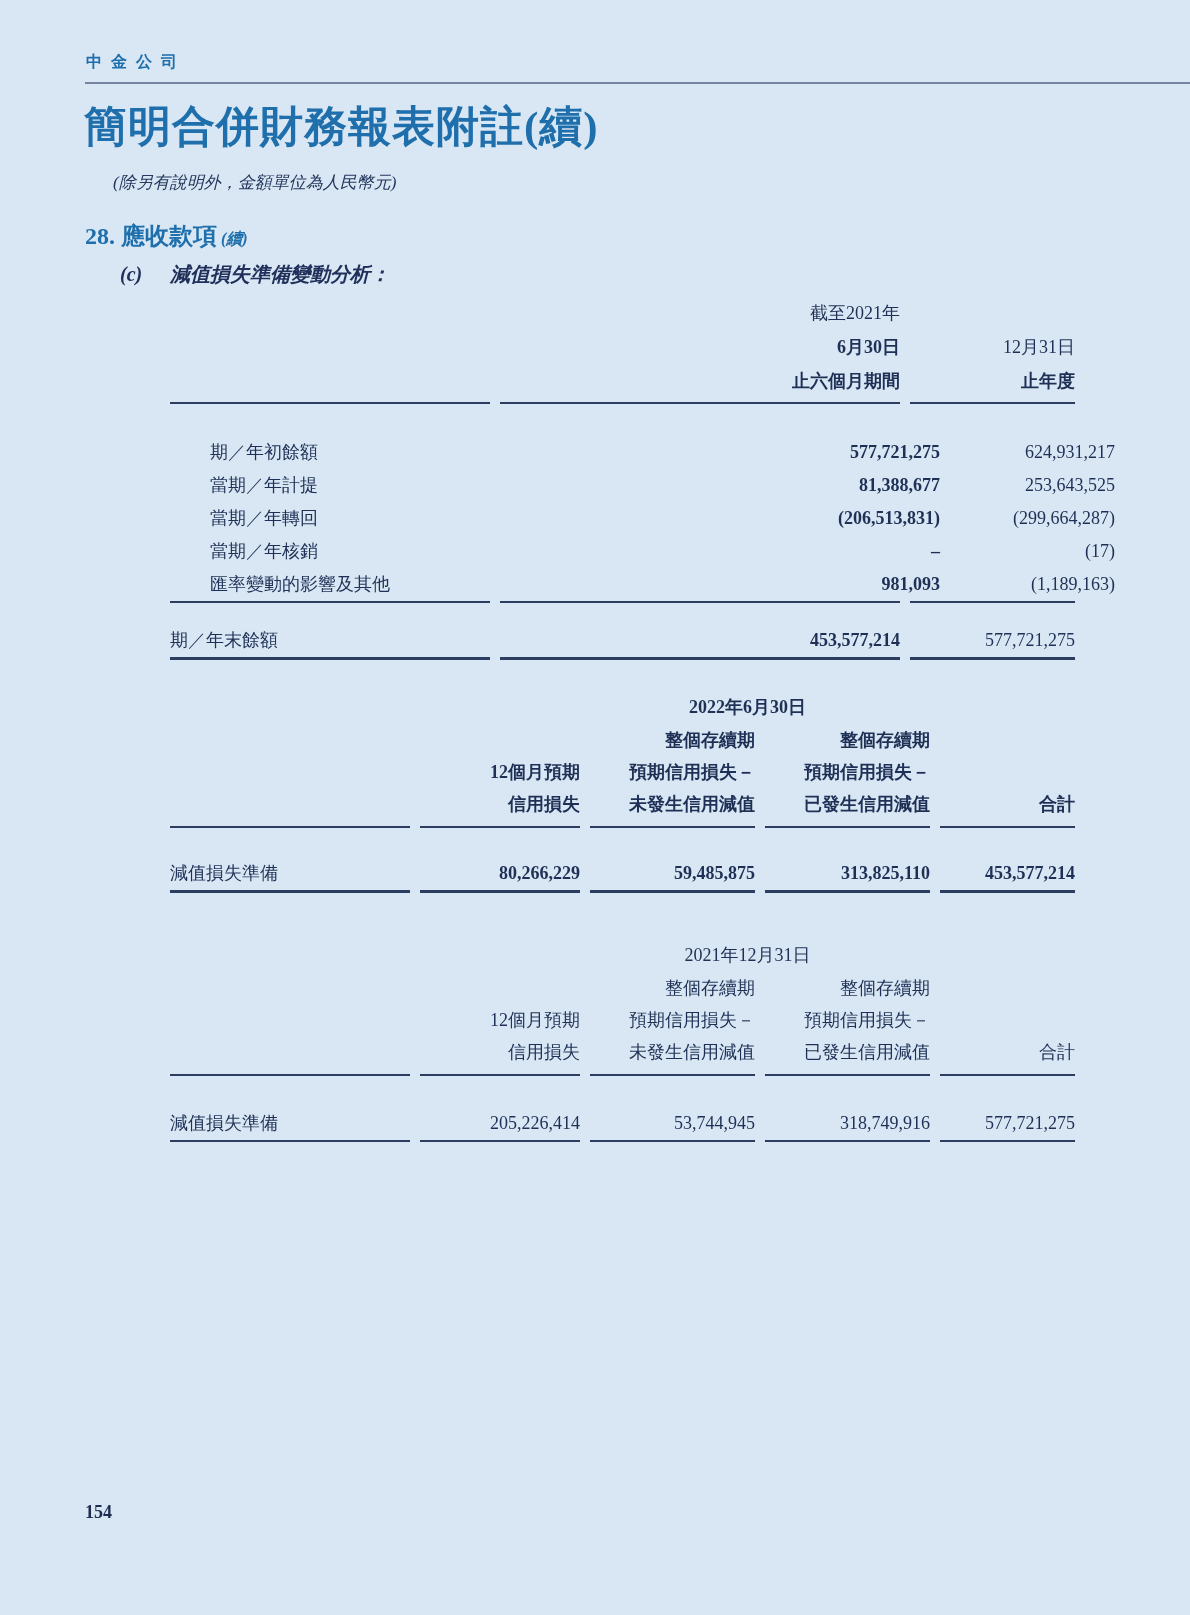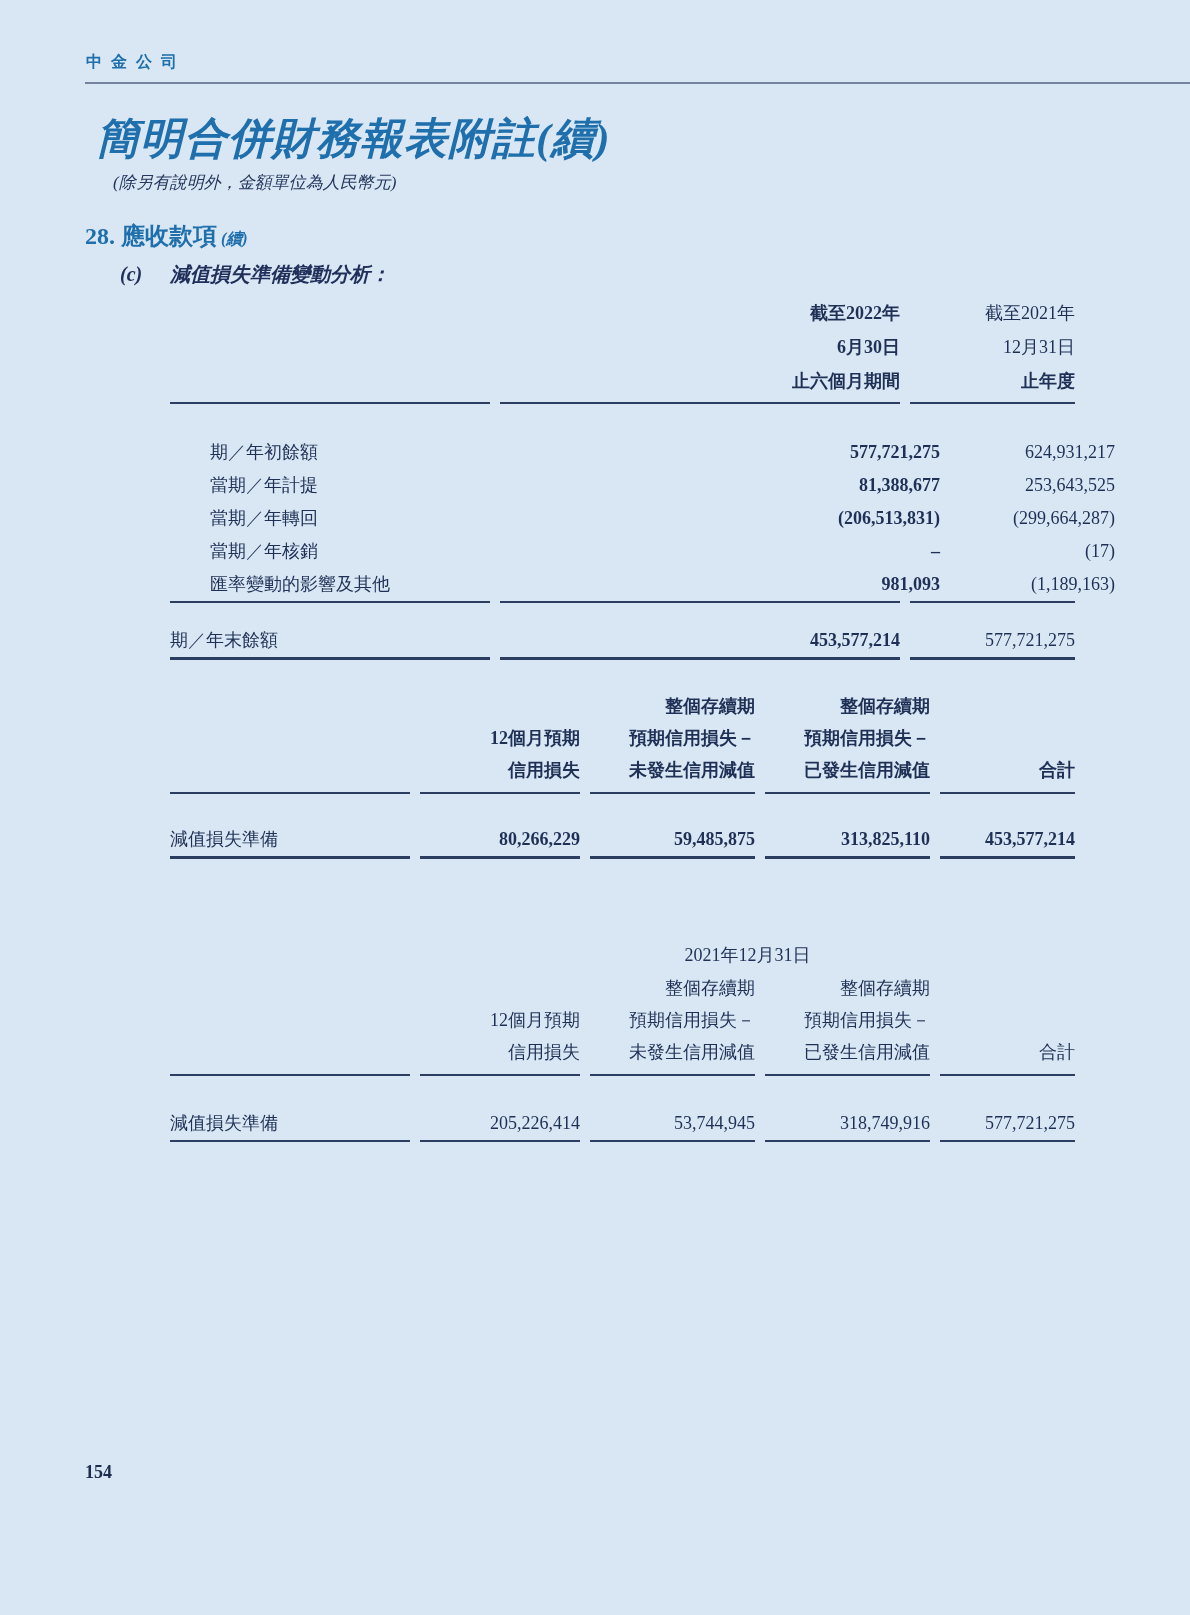"簡明合併財務報表附註(續)" h1.abs { font-style: italic -> none; margin: 12px -> 0 }
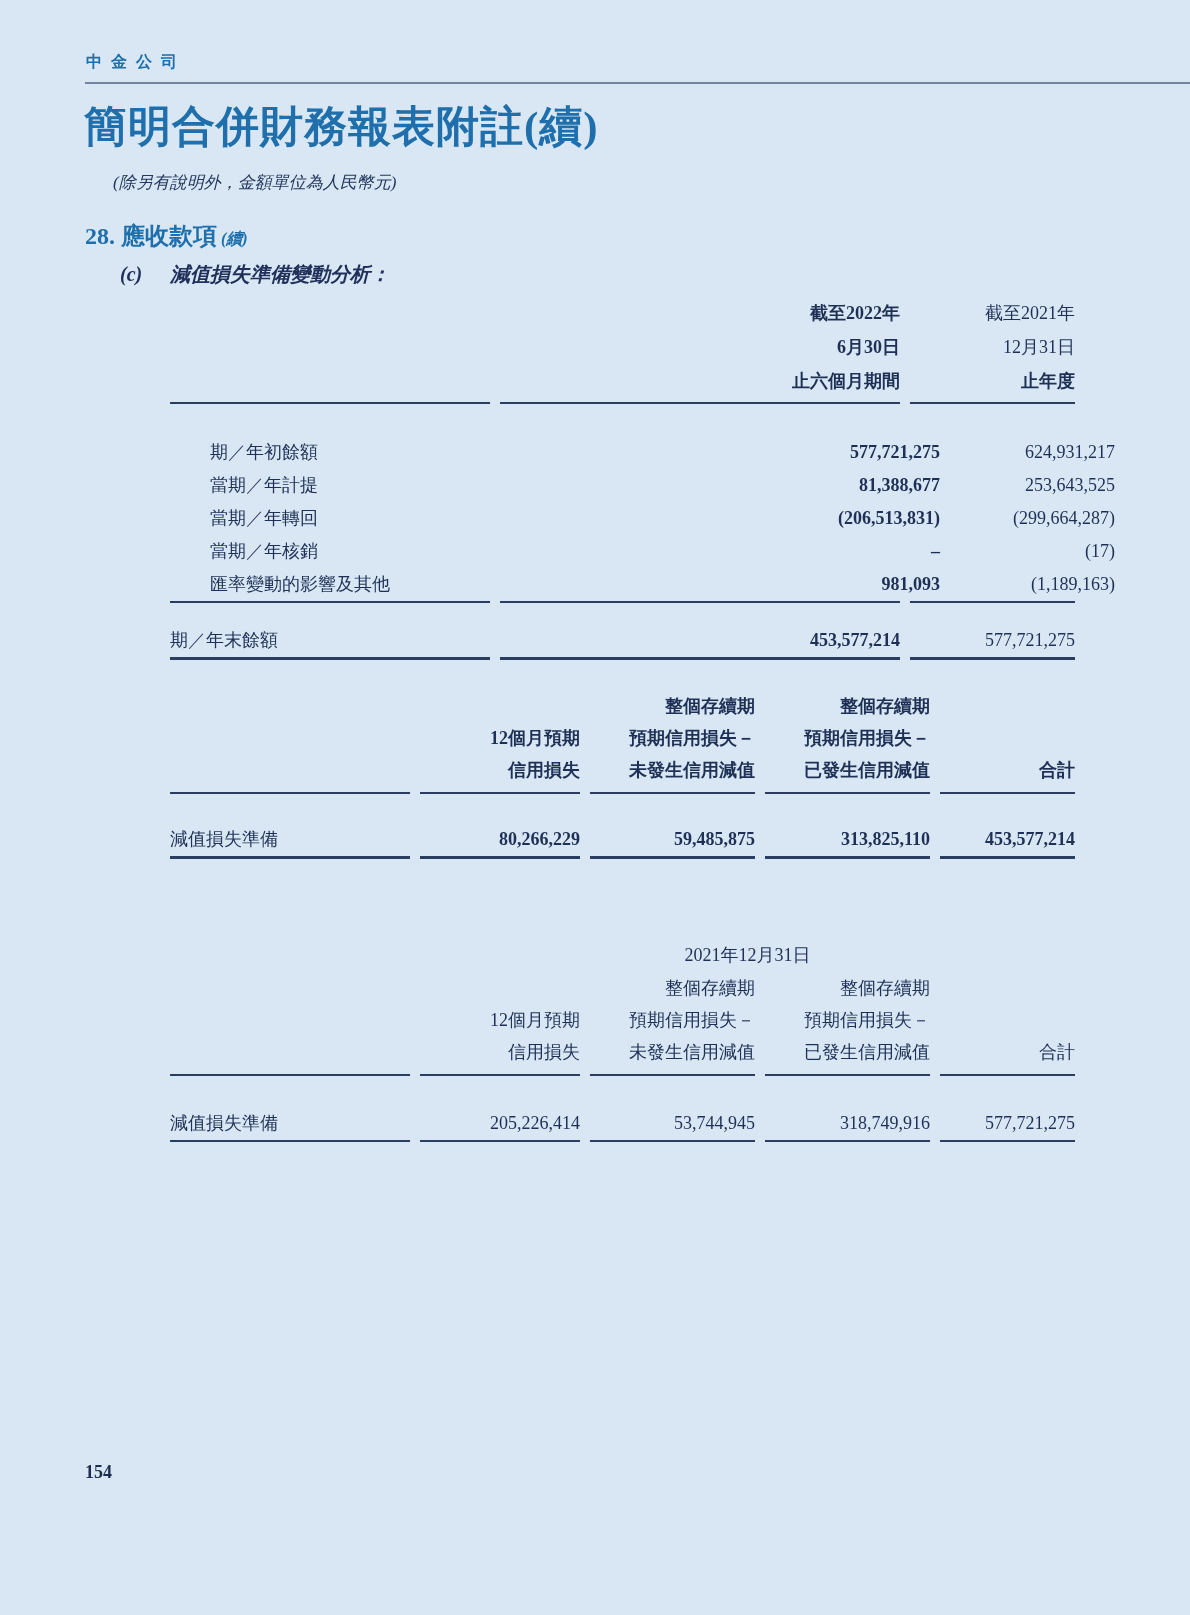"截至2022年" div.cell { html: <div>截至2022年</div> -> none }
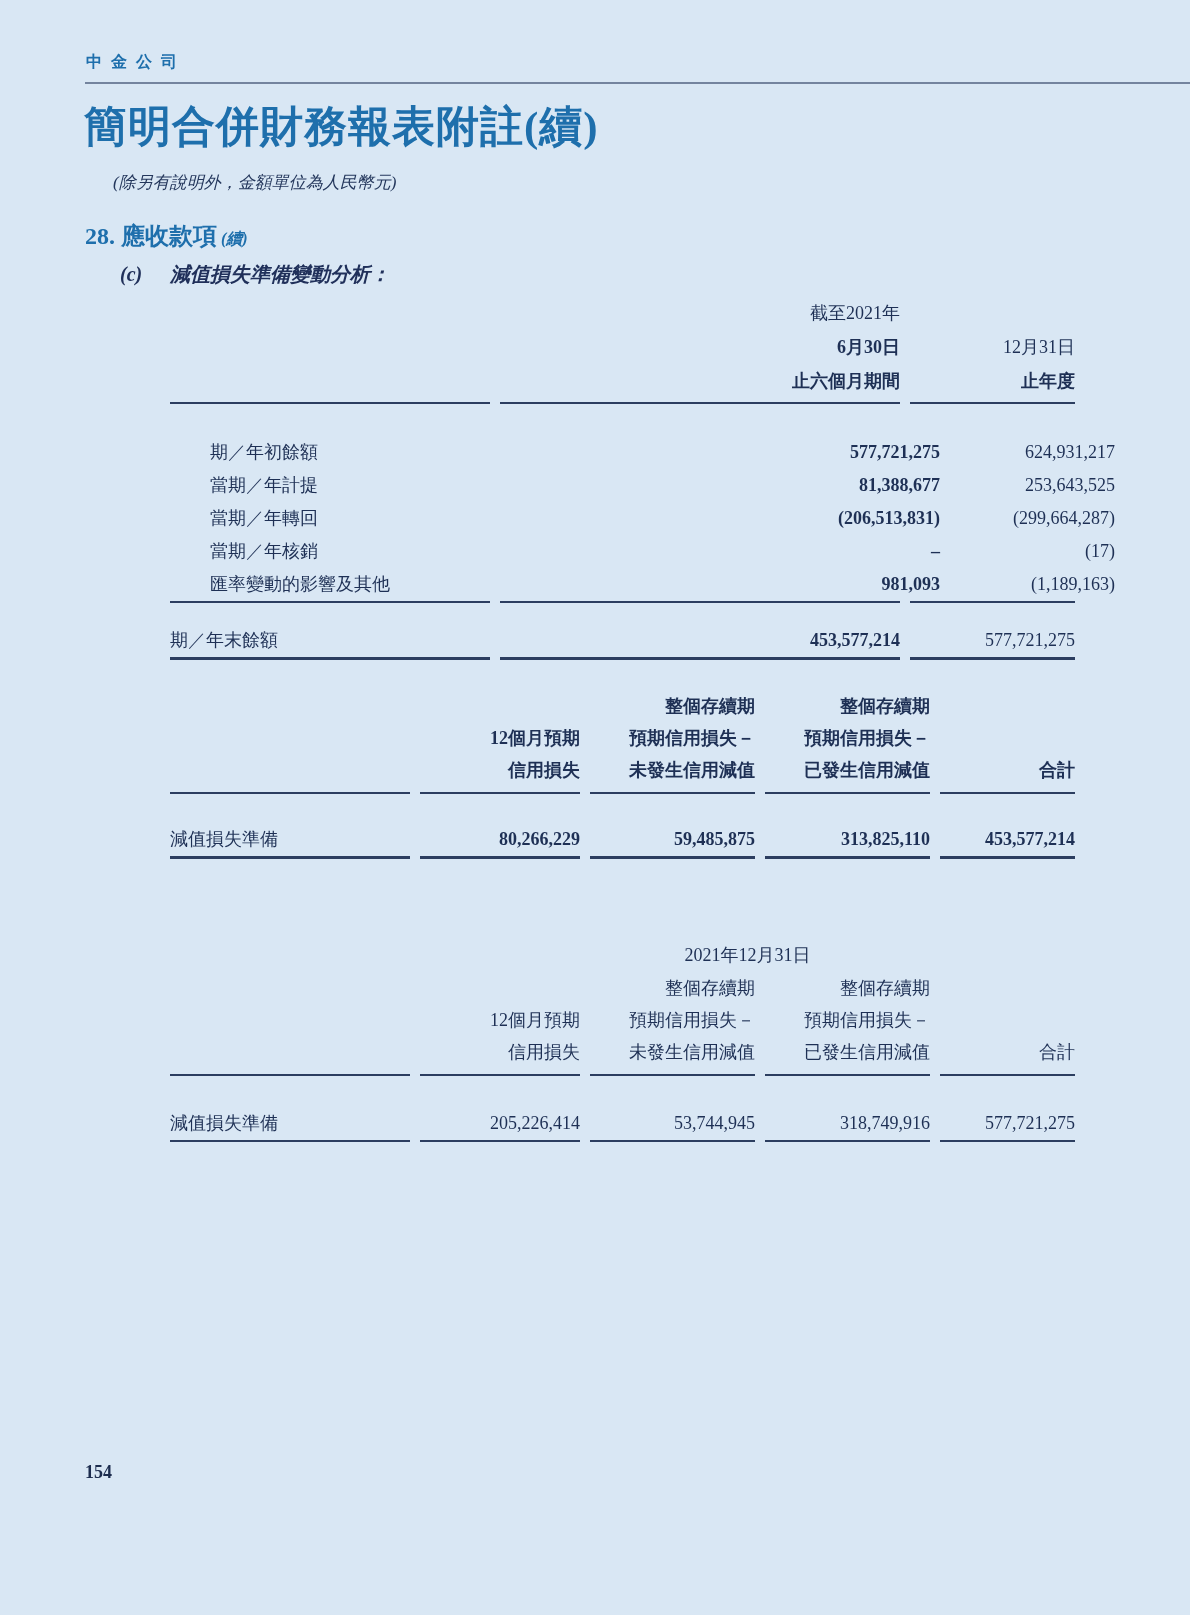"2022年6月30日" div.g-row { html: none -> <div> <div></div> <div>2022年6月30日</div> </div> }
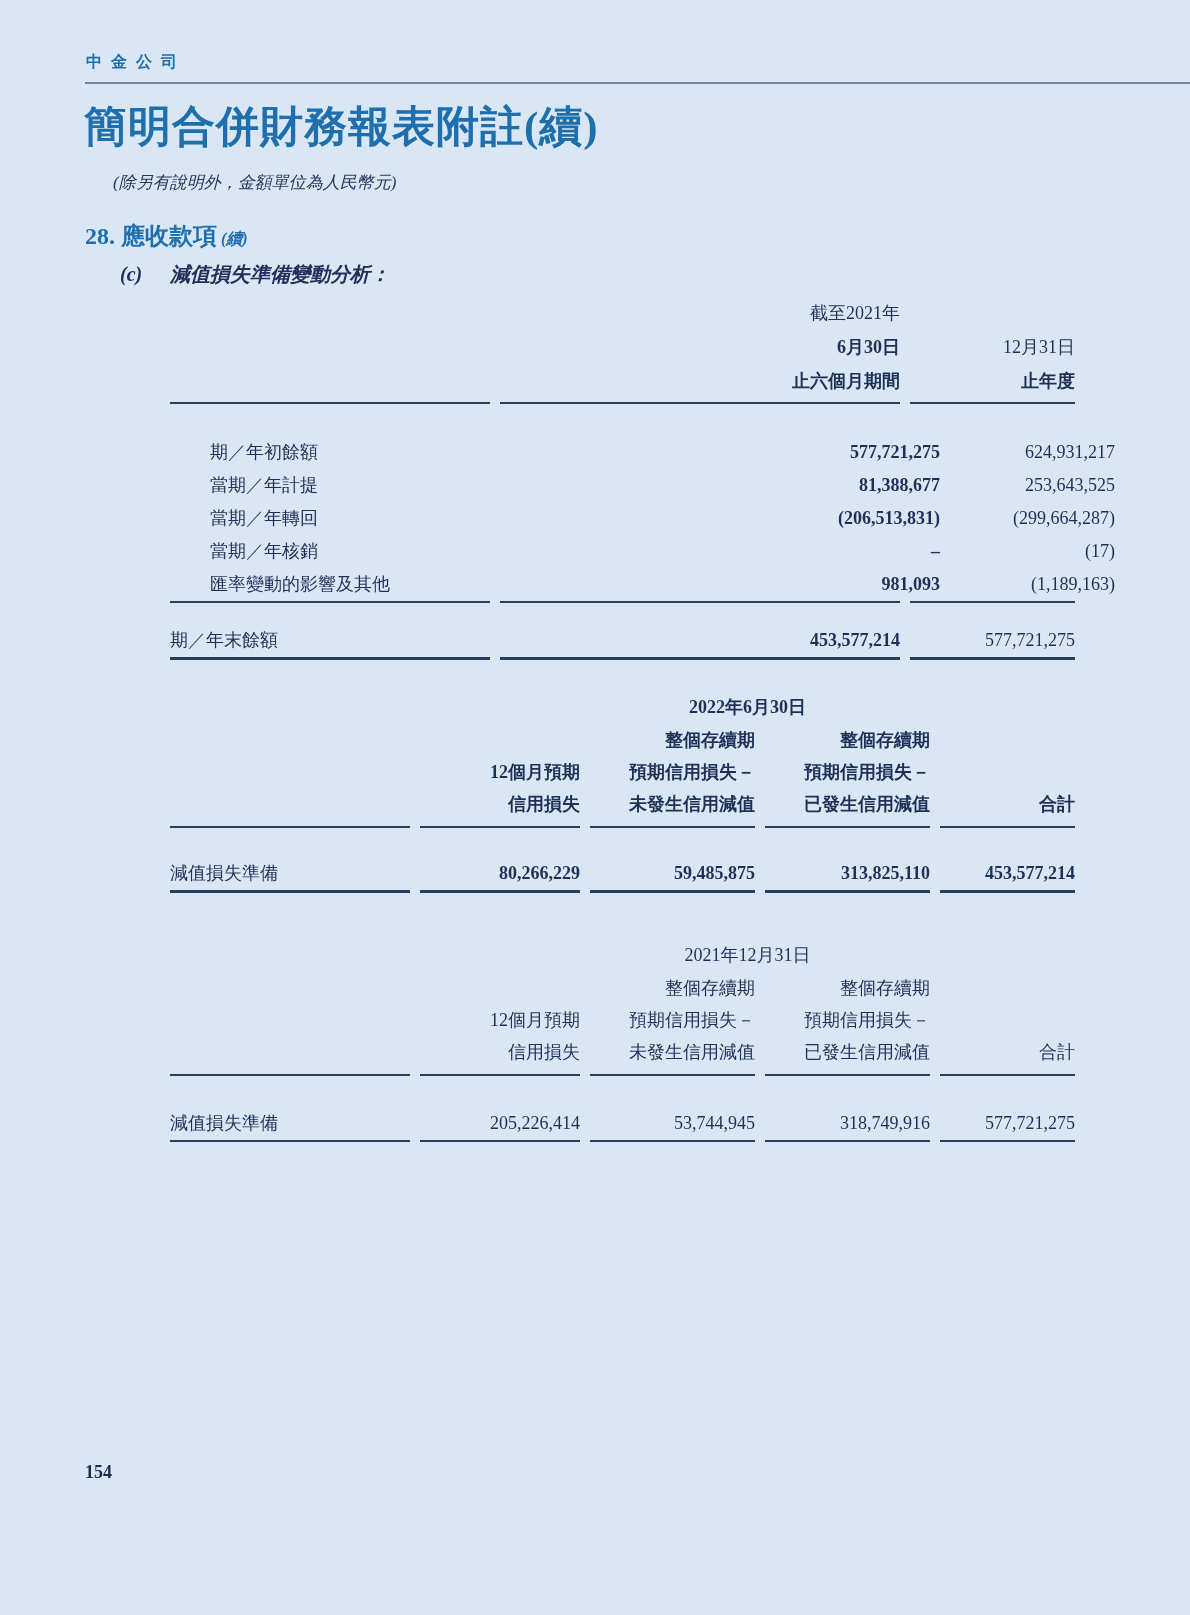"154" .page-num { top: 1462px -> 1502px }
